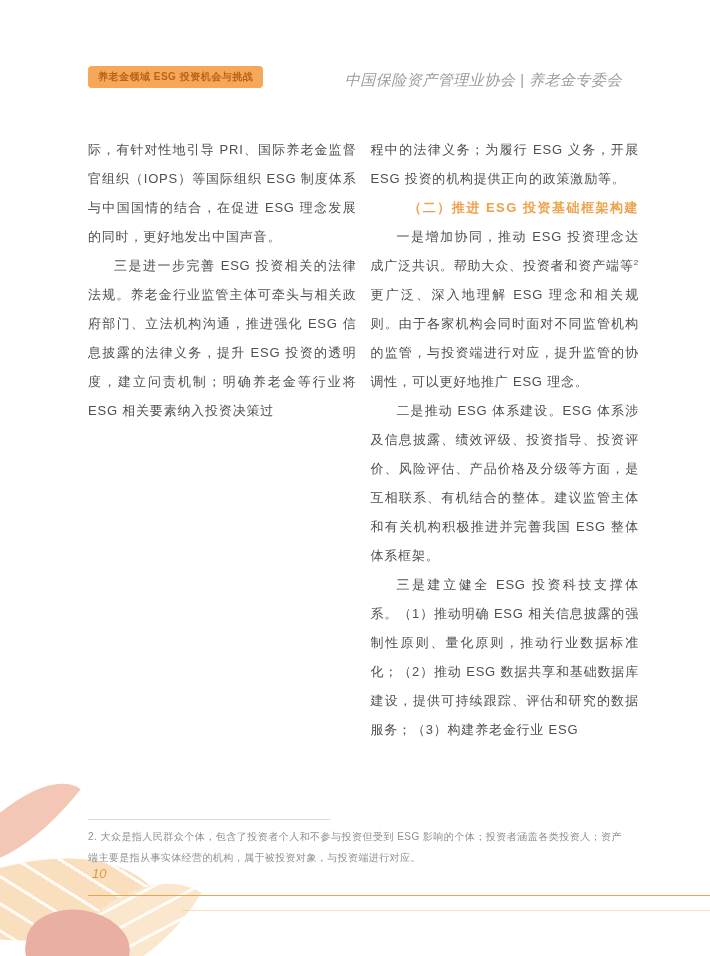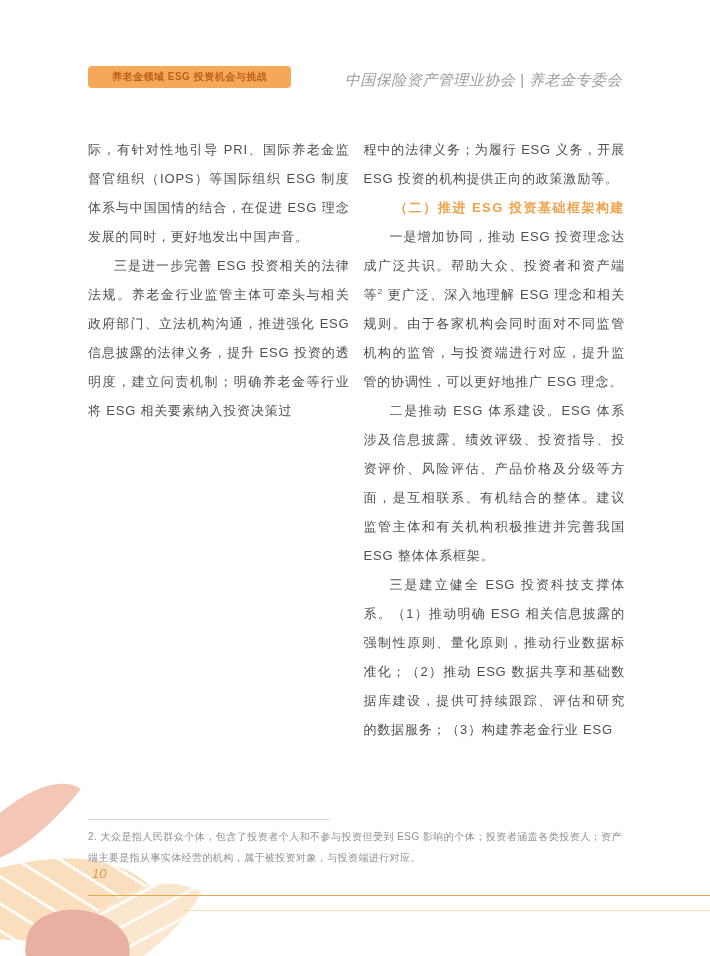"养老金领域 ESG 投资机会与挑战" .header-badge { padding: 0 24px -> 0 10px }
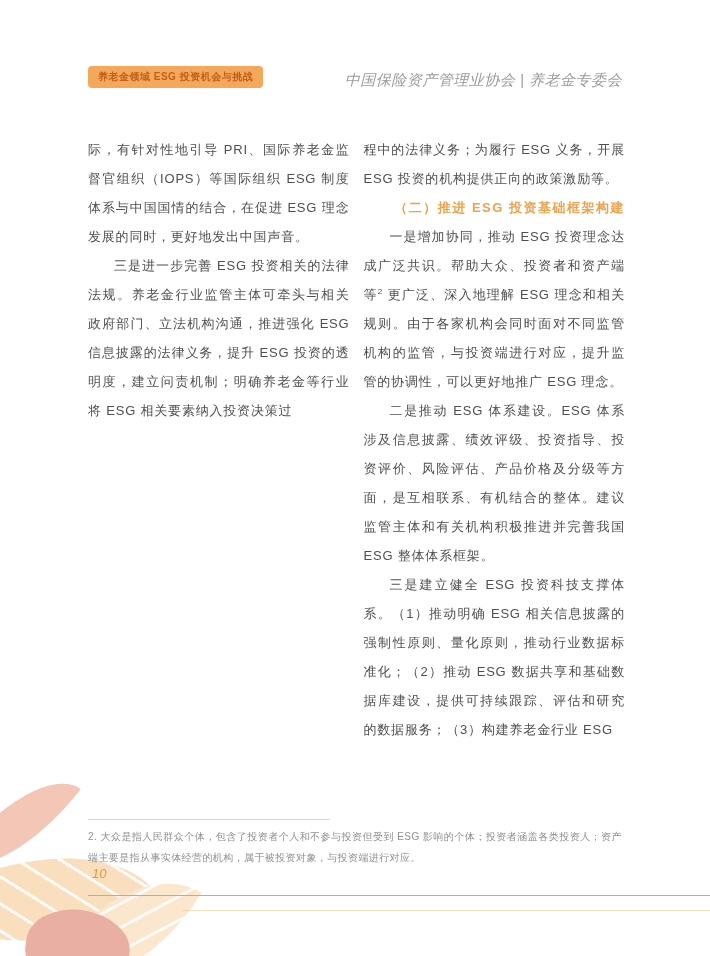"际，有针对性地引导 PRI、国际养老金监督官组织（IOPS）等国际组织 ESG" .columns { right: 85px -> 71px }
